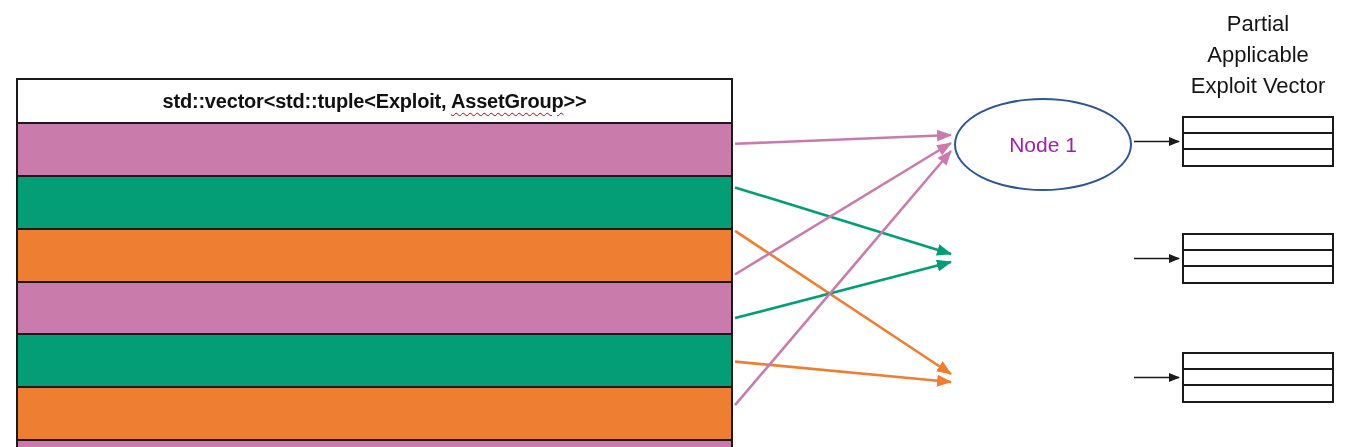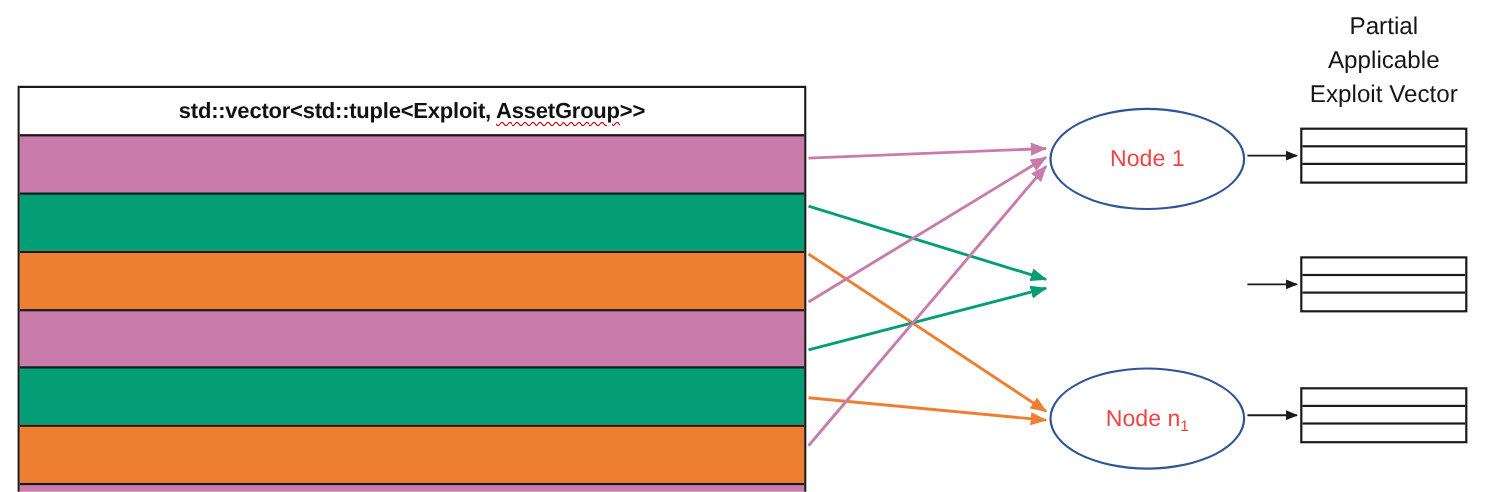"Node 1" .node { color: #ef4444 -> #a21caf }
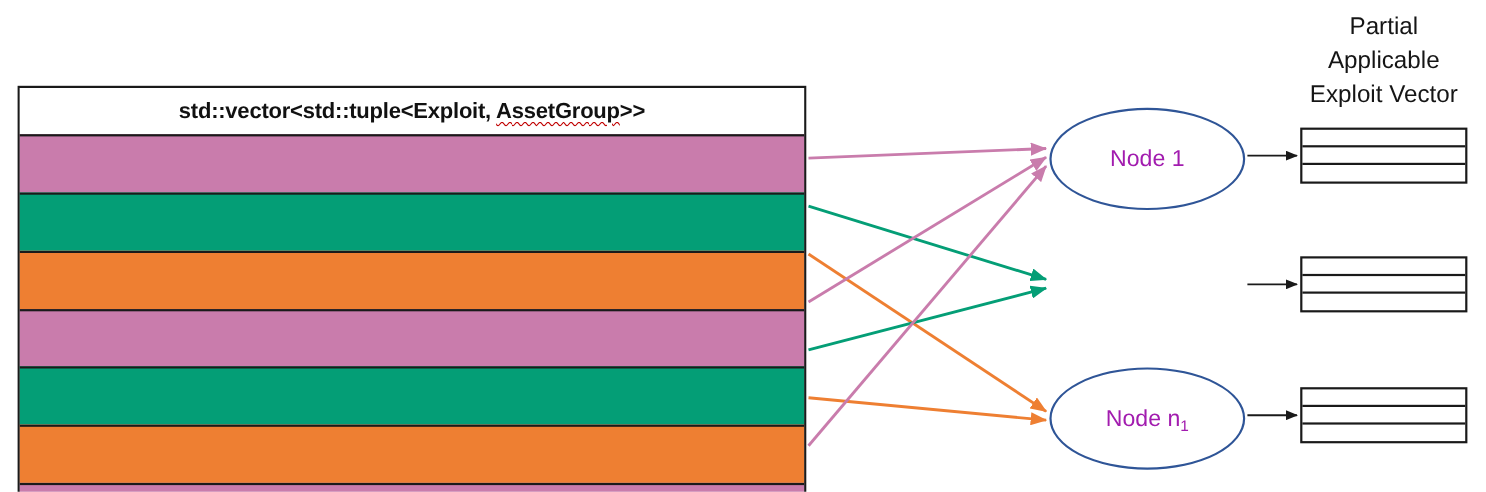"Node n1" div.node { html: <div> <span><span>Node n</span><sub>1</sub></span> </div> -> none }
